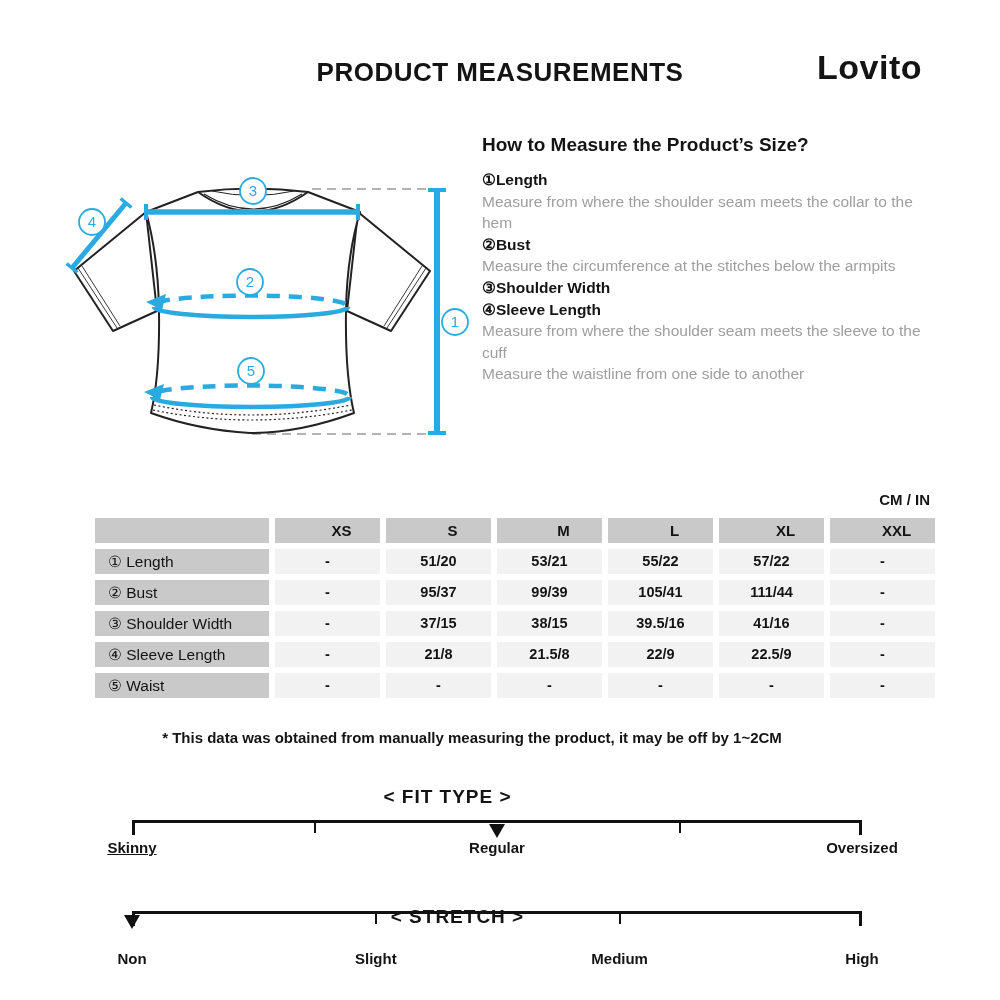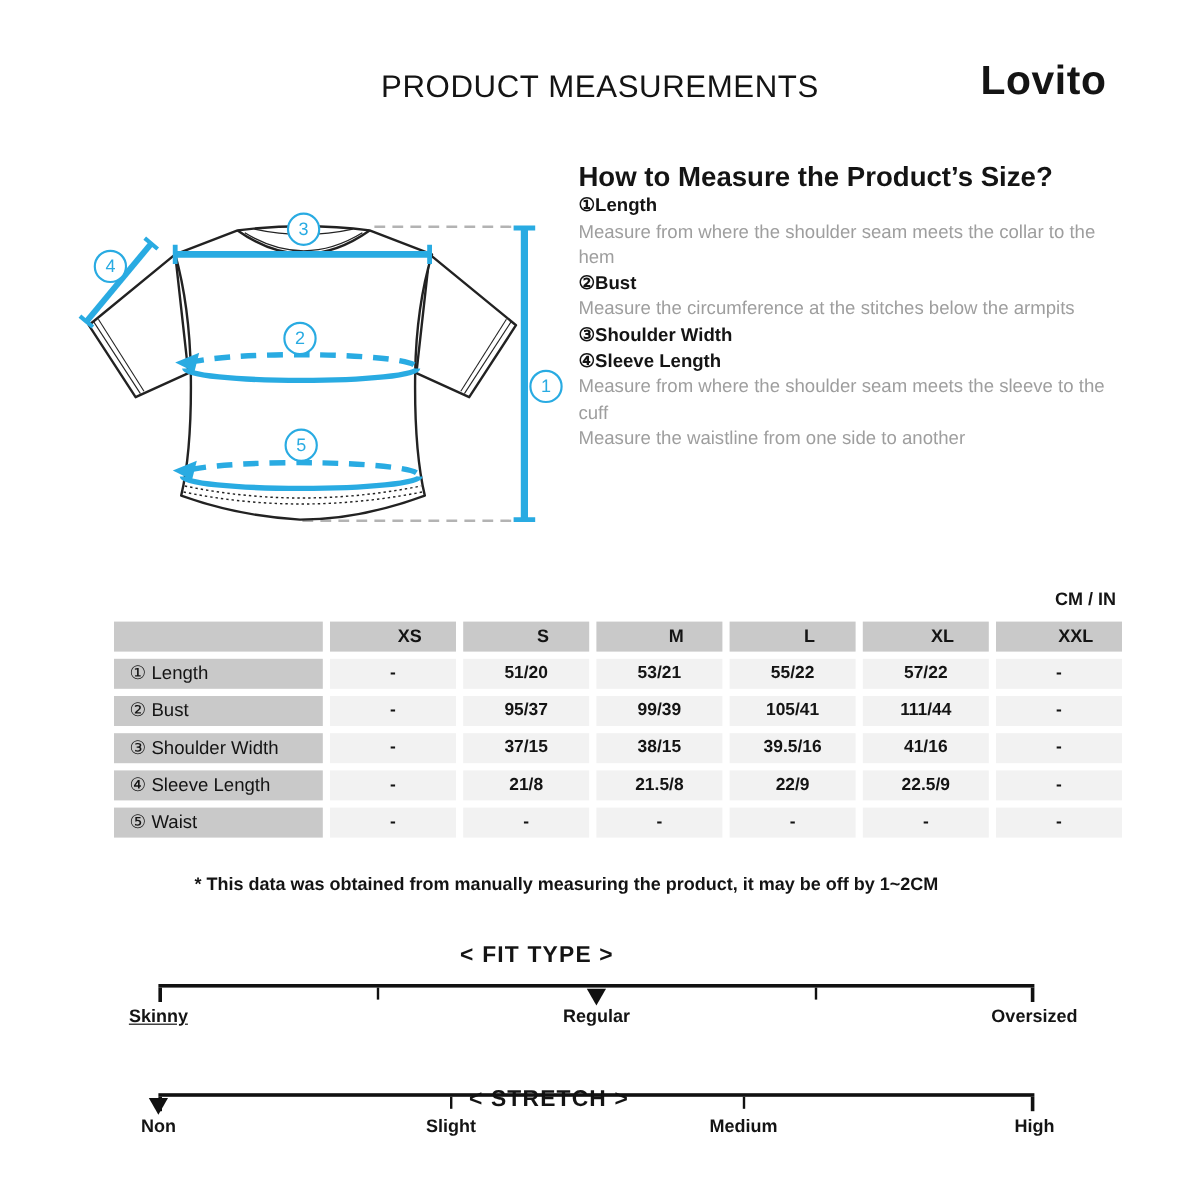"PRODUCT MEASUREMENTS" .main-title { font-weight: normal -> bold }
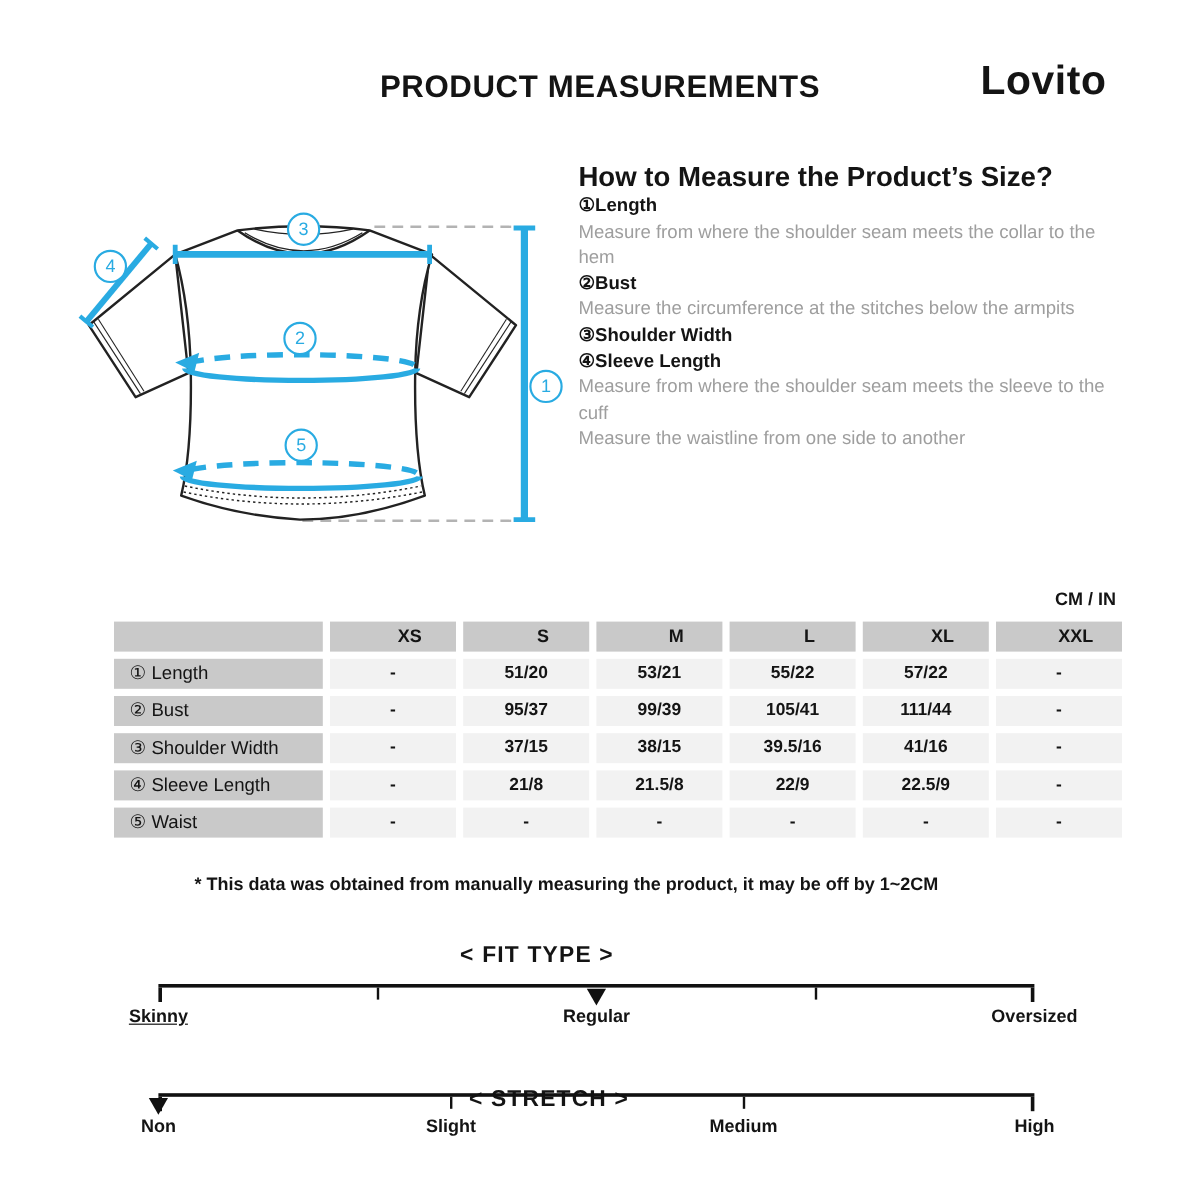"How to Measure the Product’s" .guide-heading { font-size: 23px -> 19px; margin-bottom: none -> 13px }
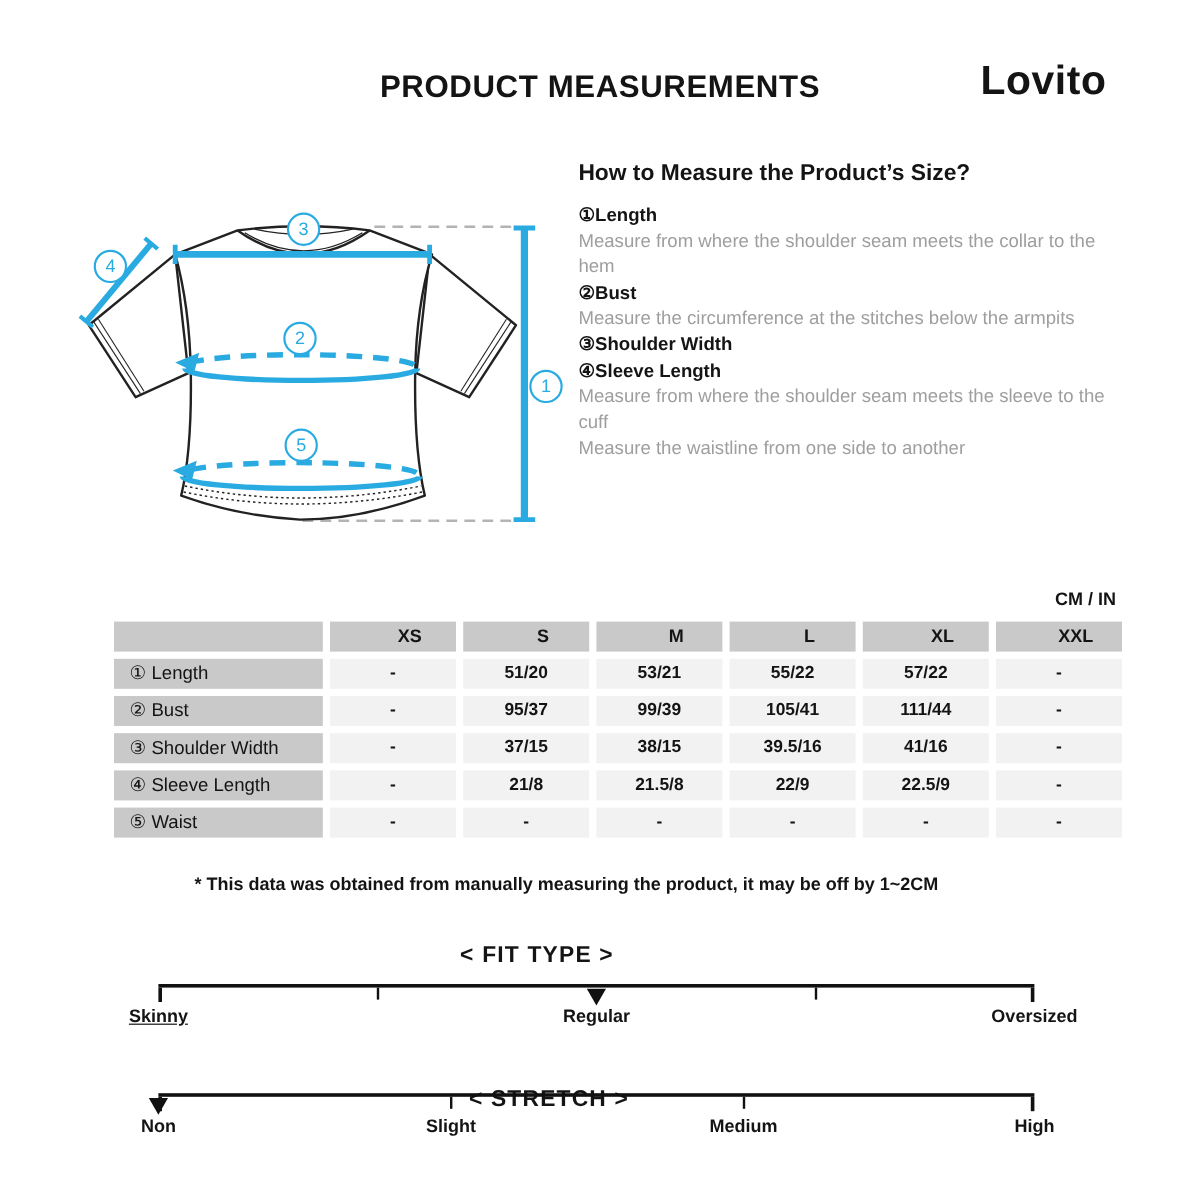"Non" .stretch .scale-labels { top: 930px -> 950px }
